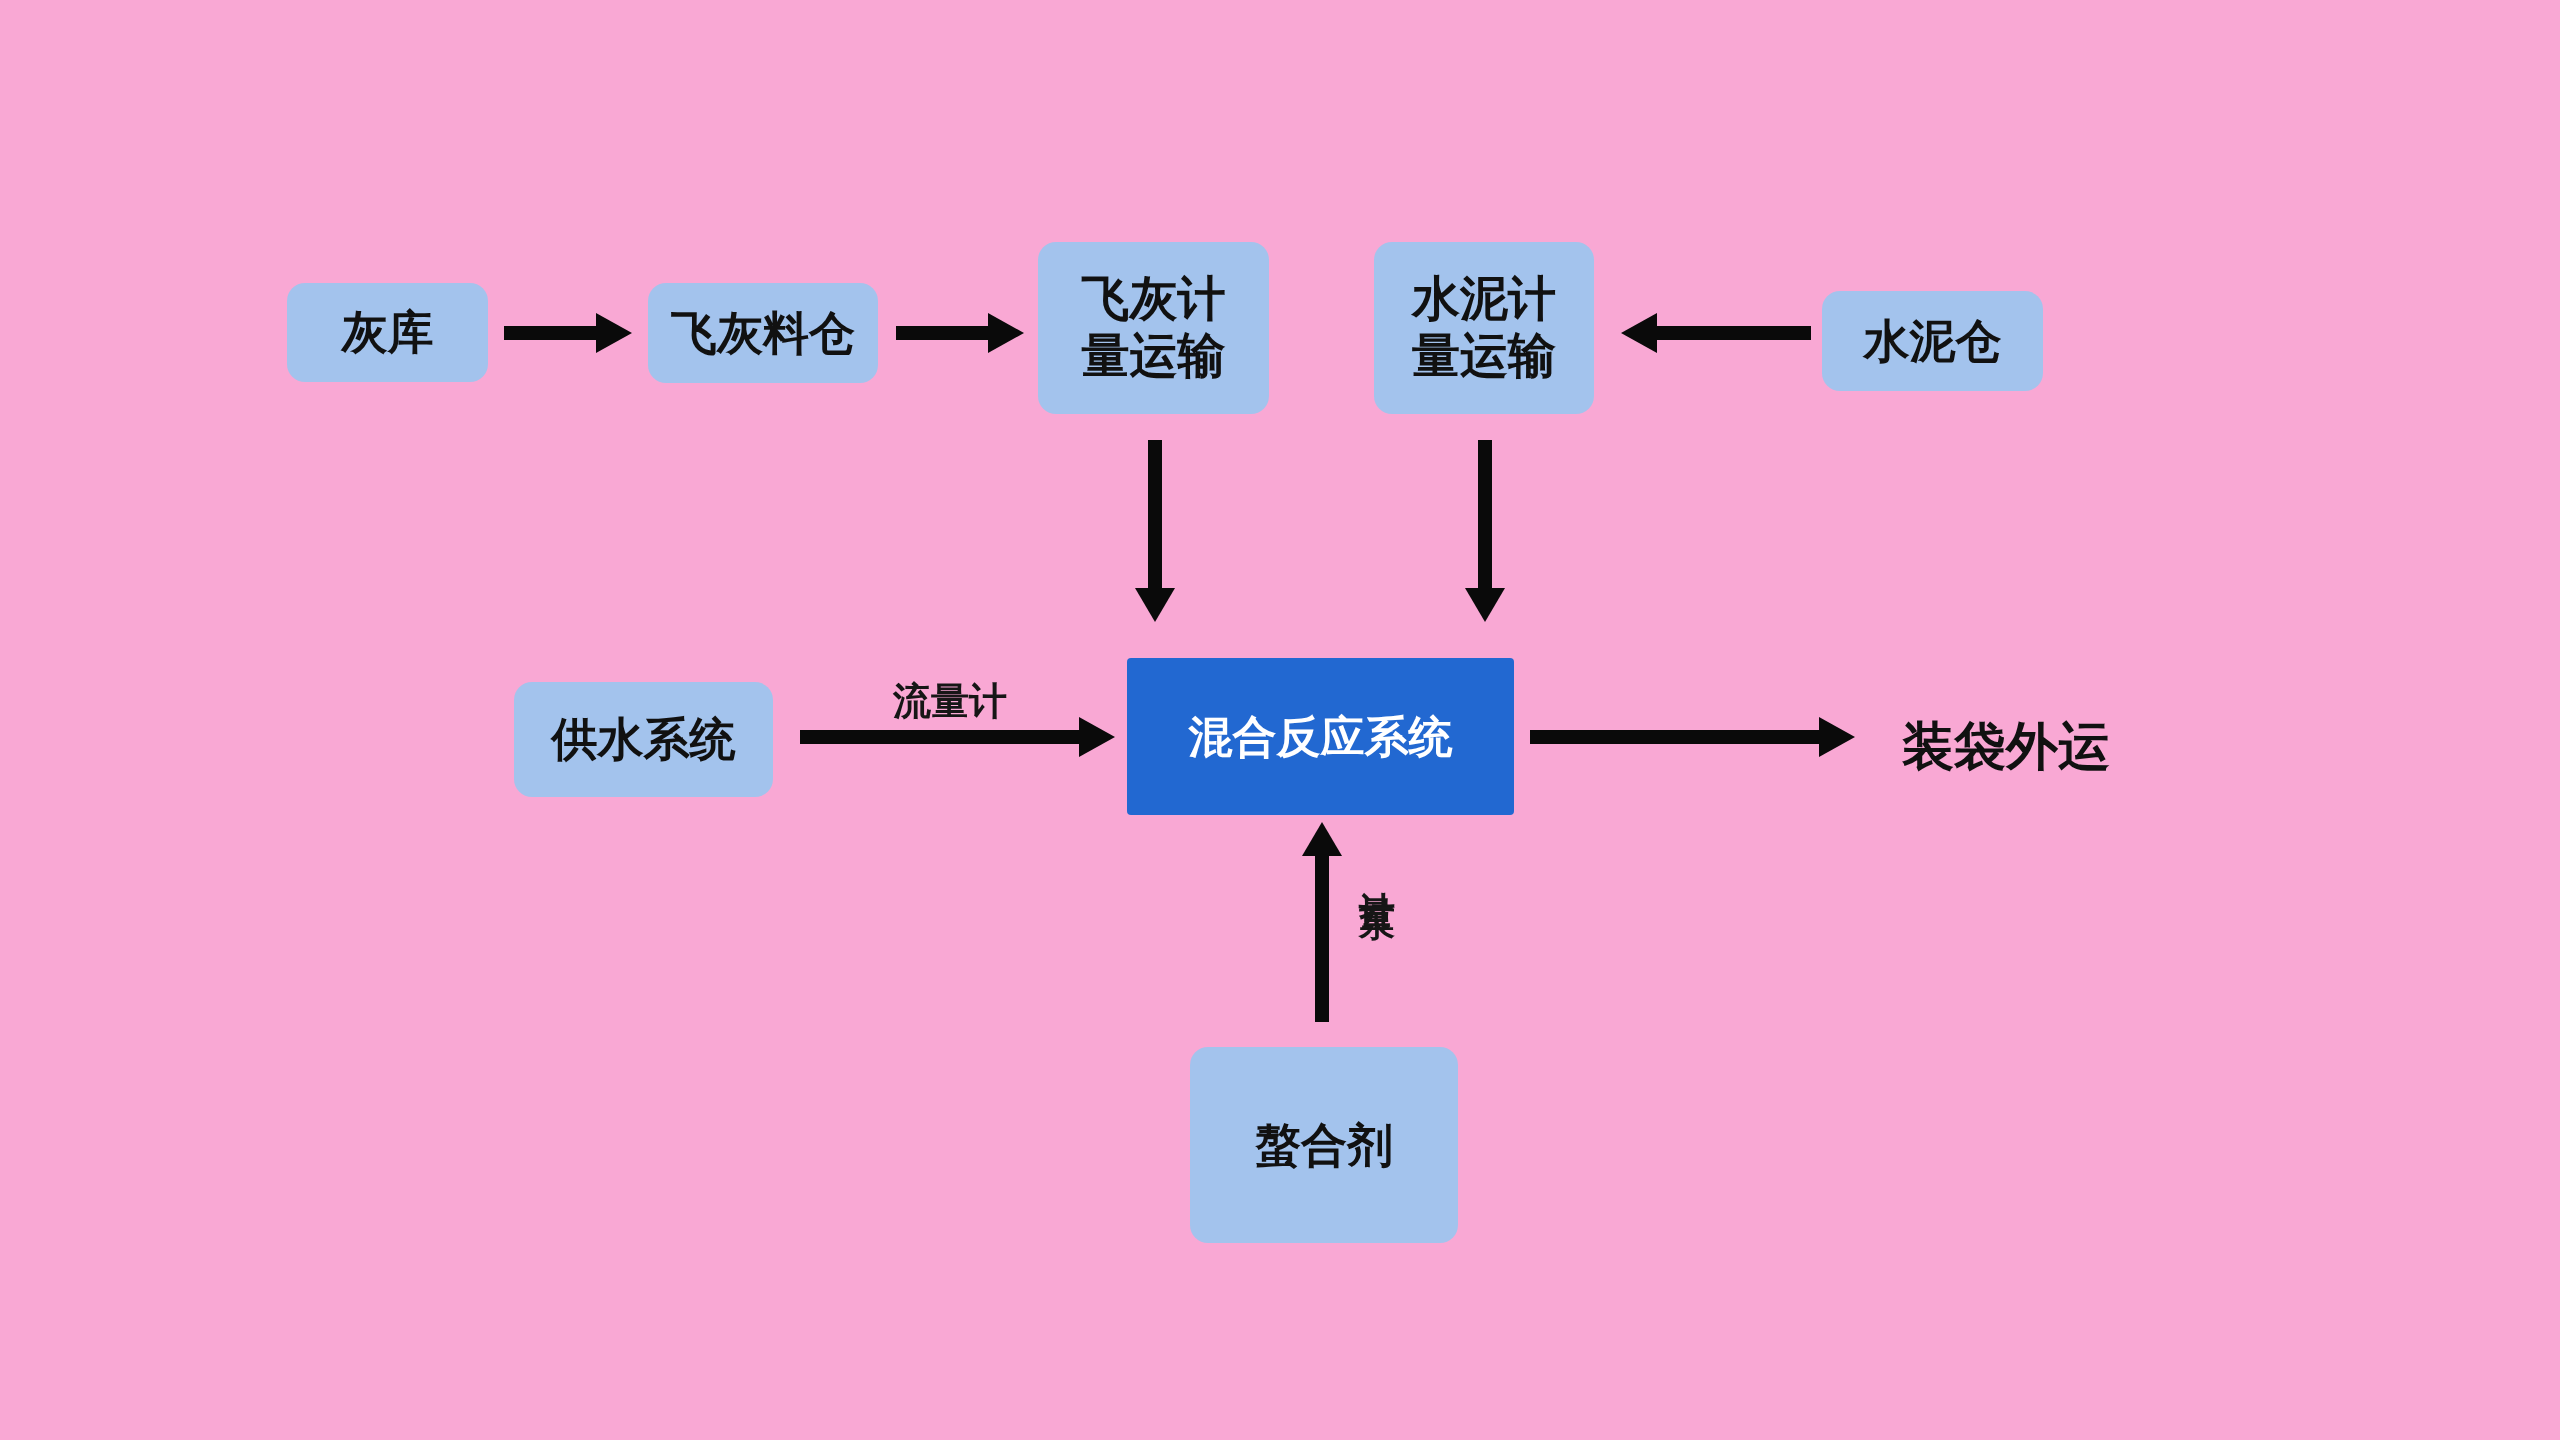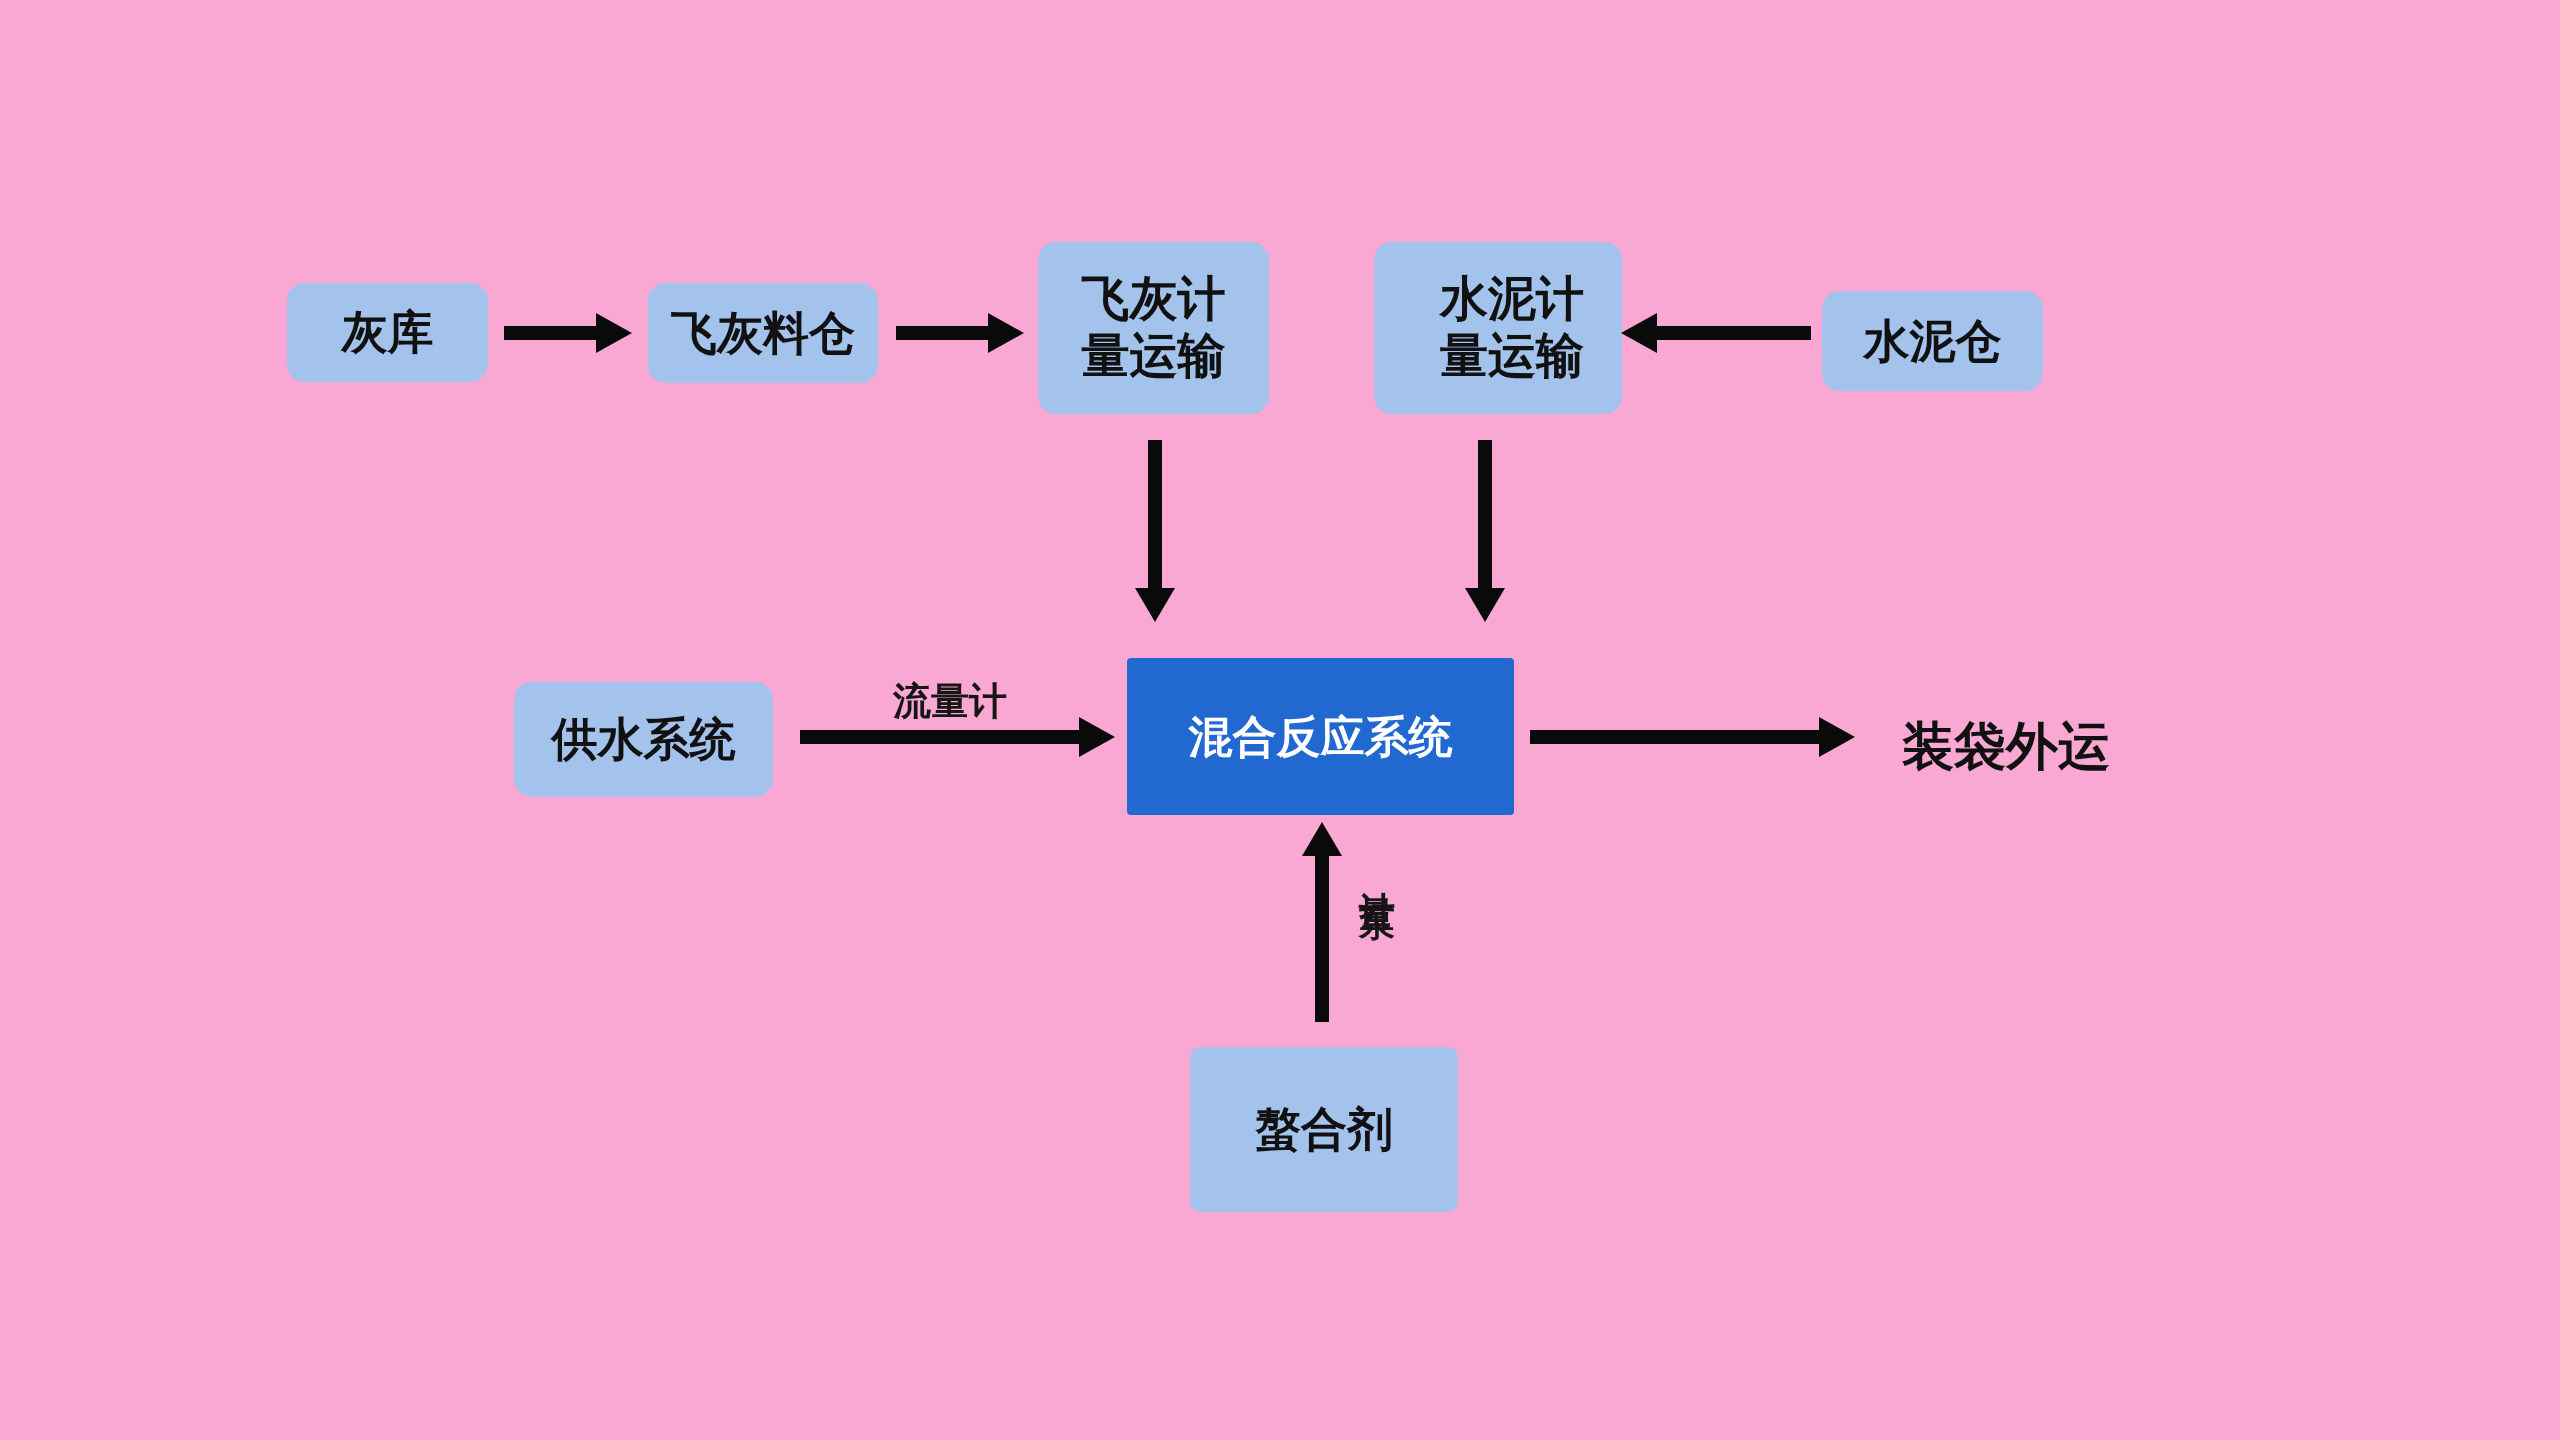"水泥计" div.node { padding-left: 28px -> none }
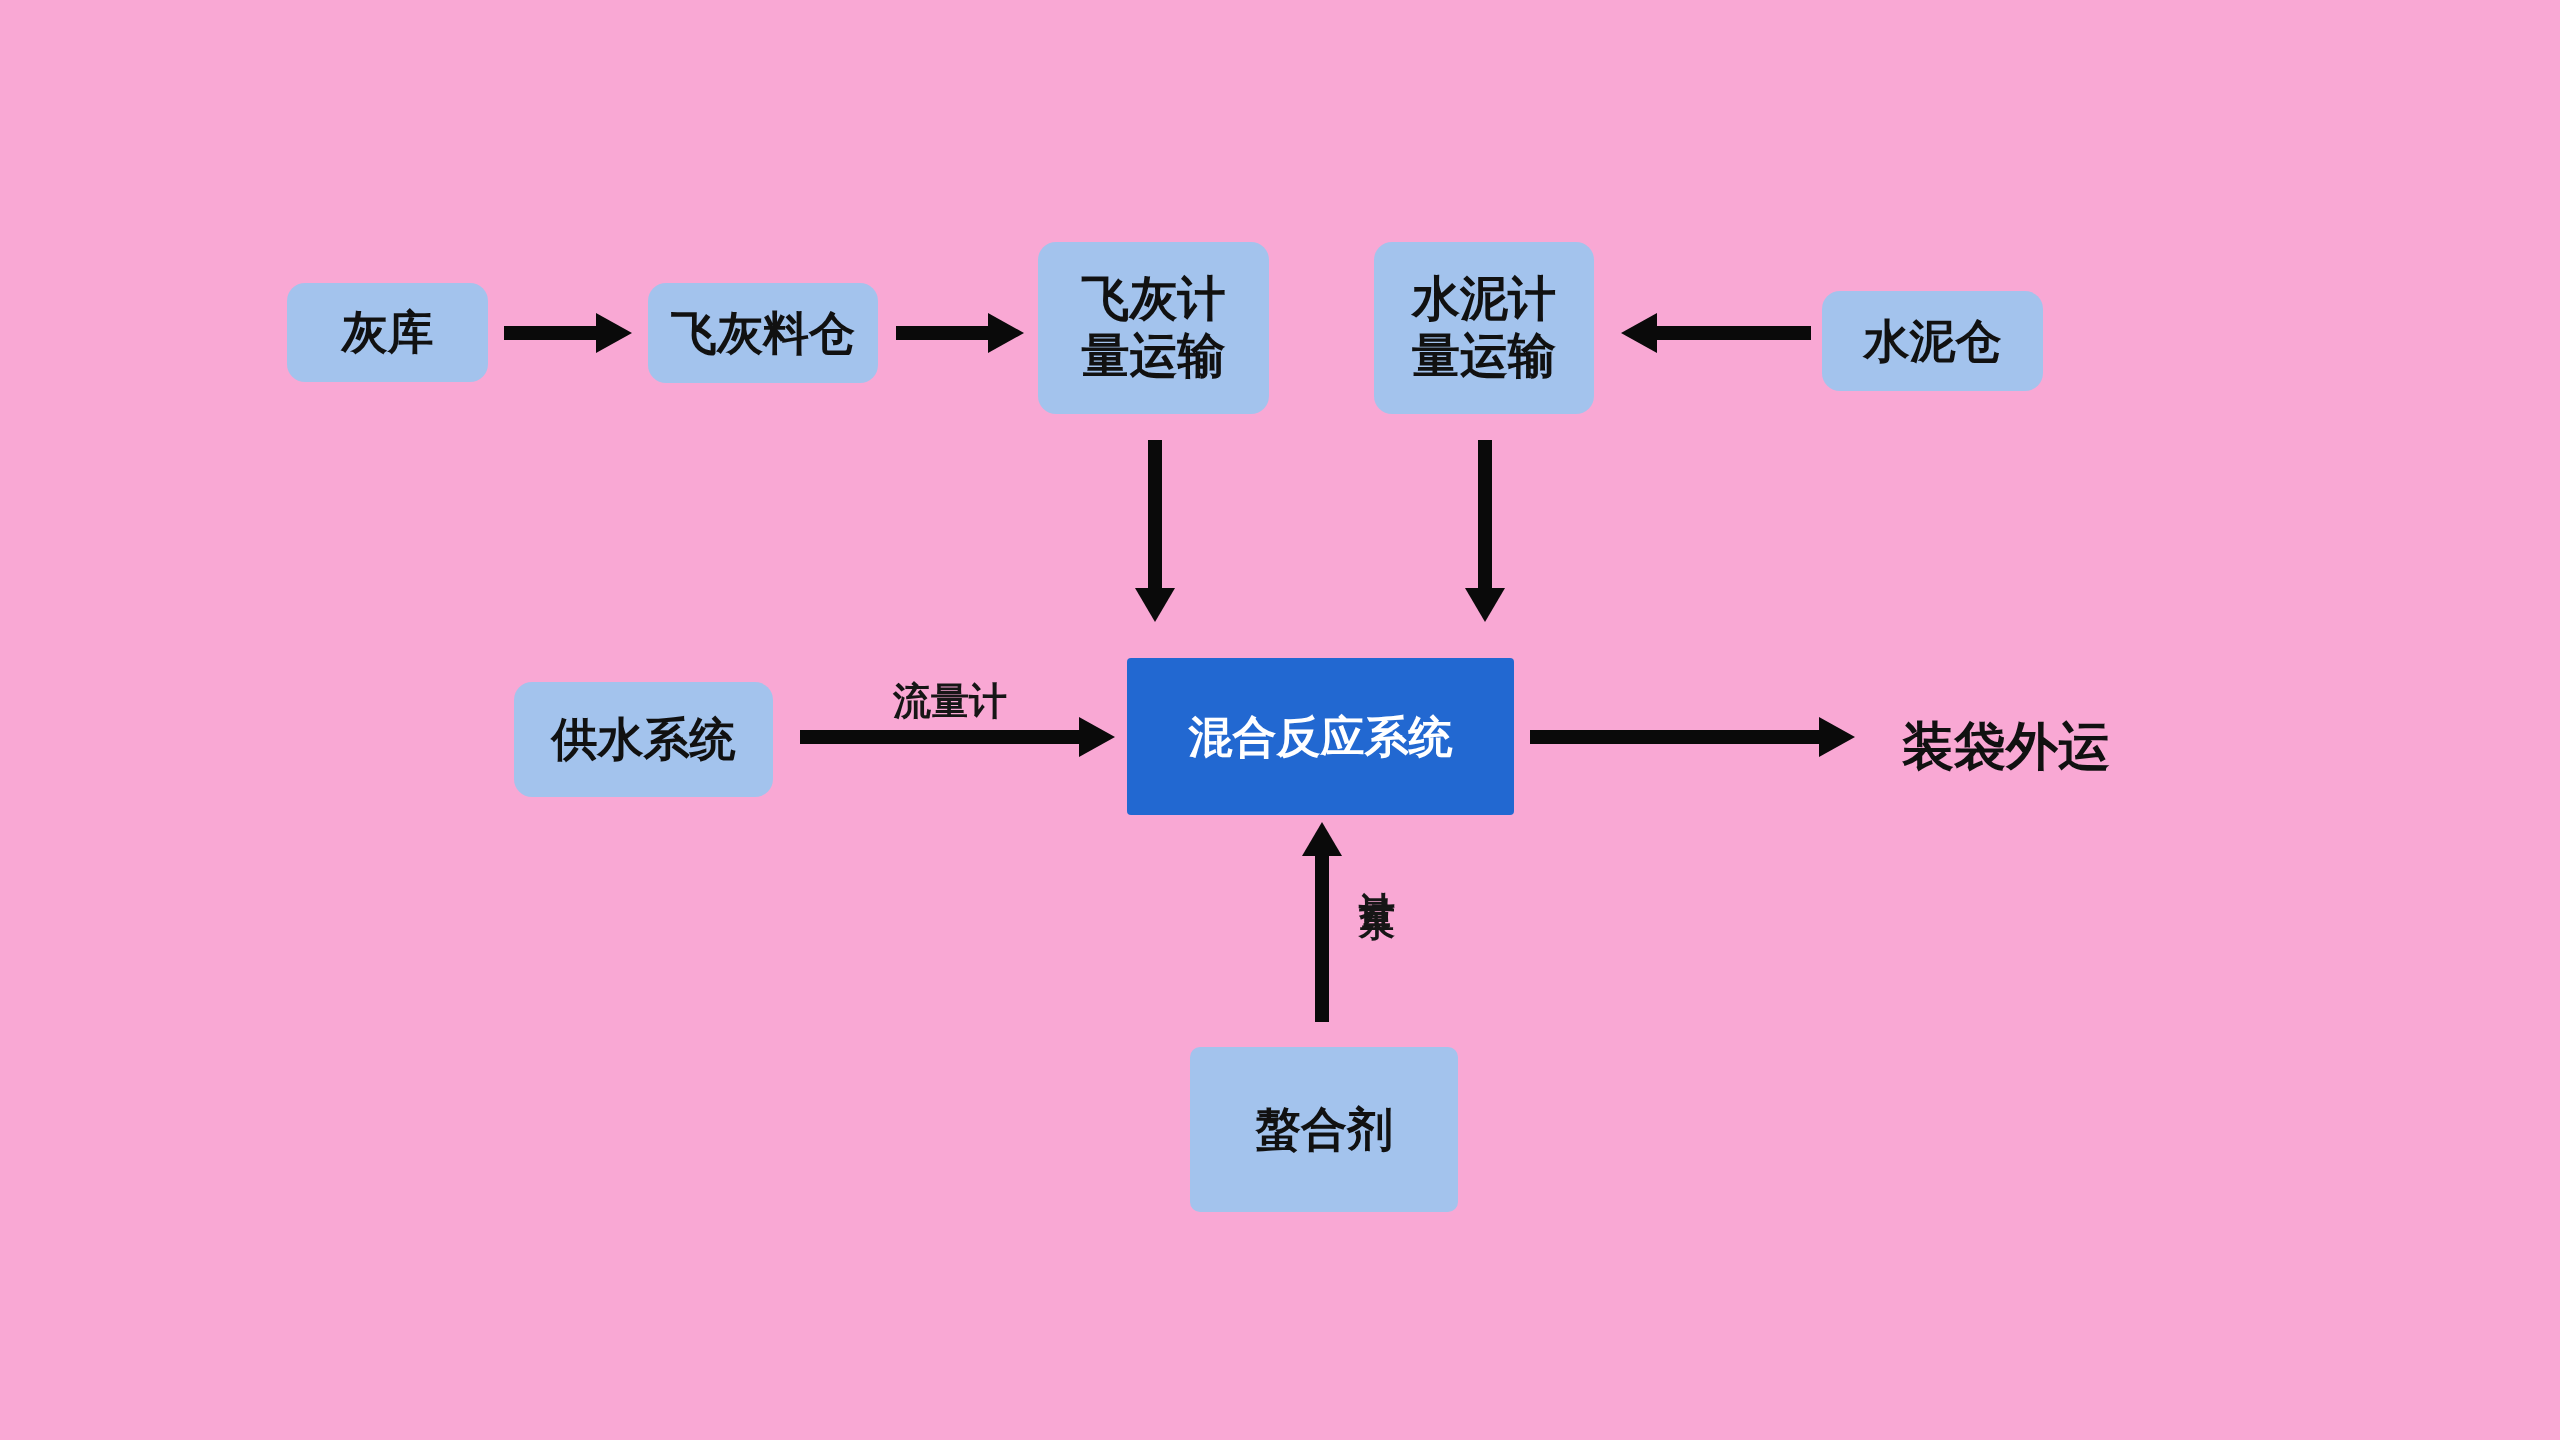"螯合剂" div.node { border-radius: 10px -> none; height: 165px -> 196px }
